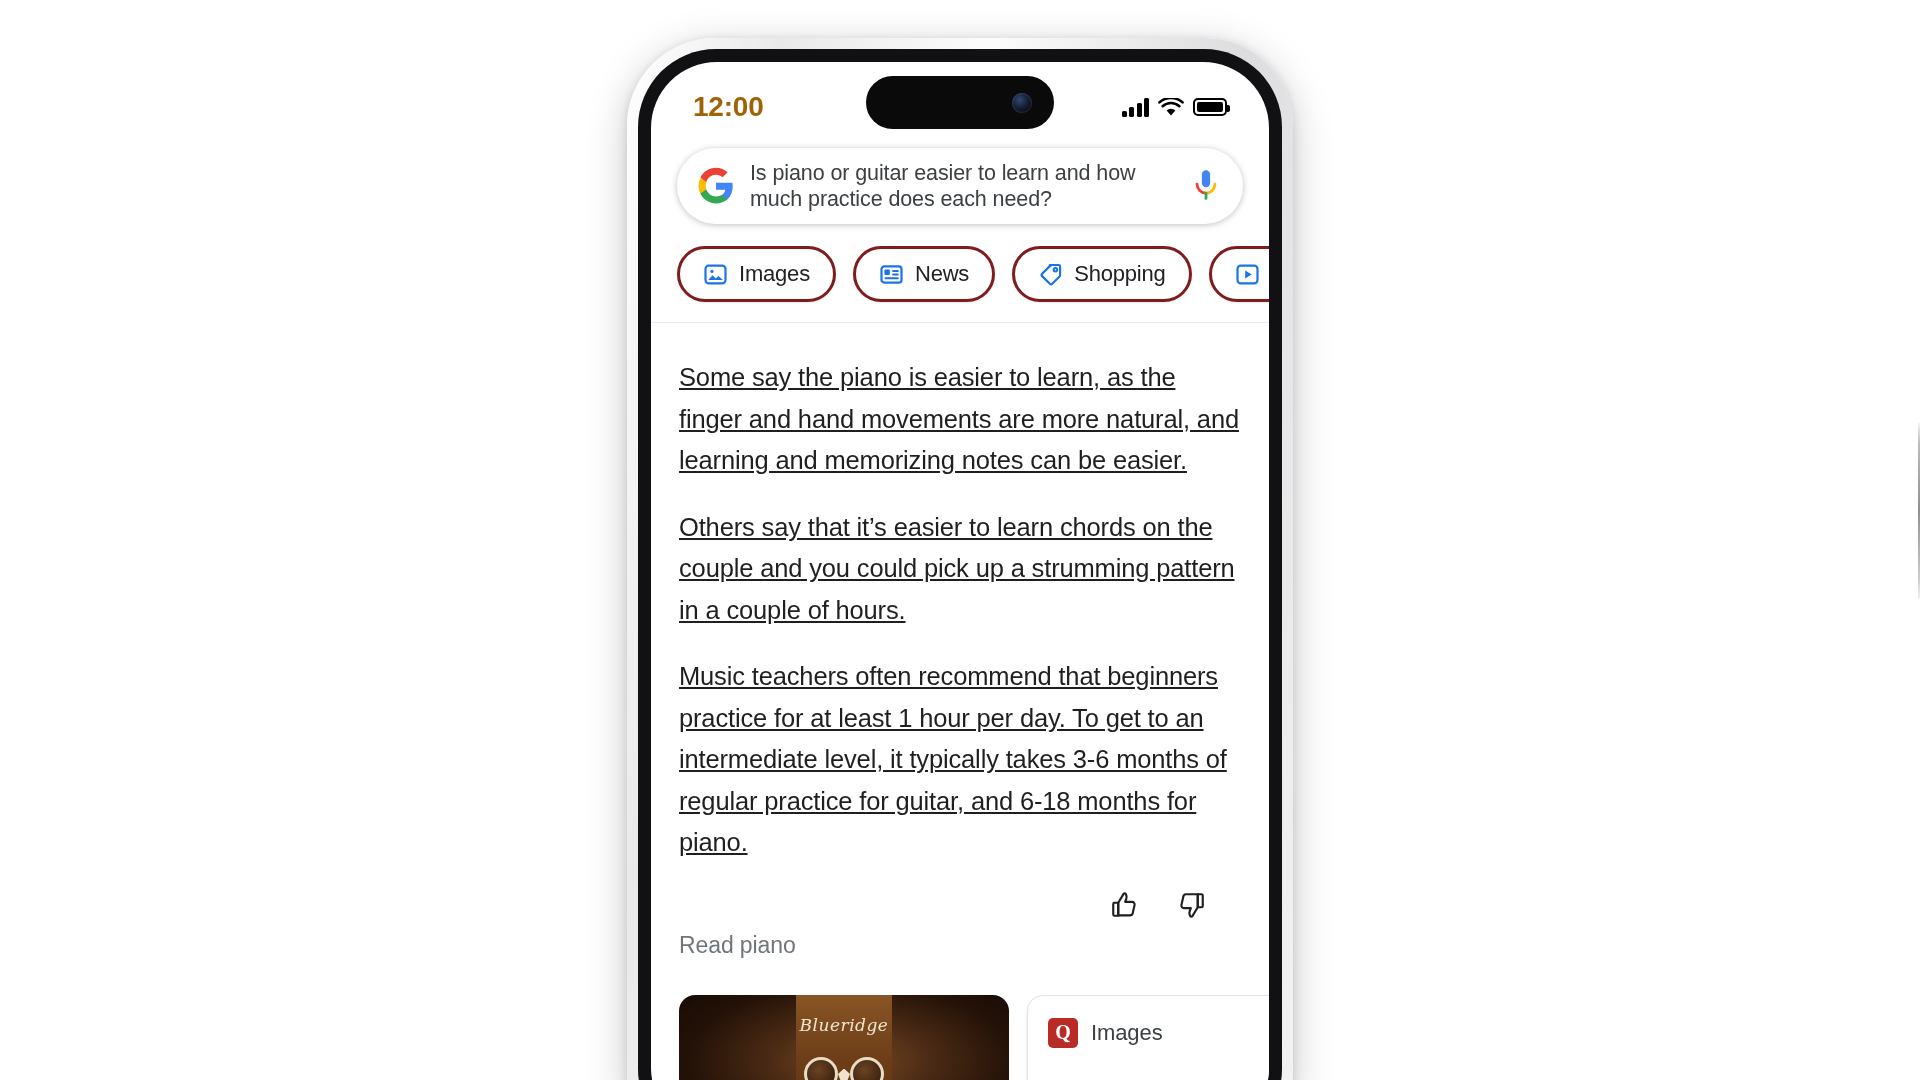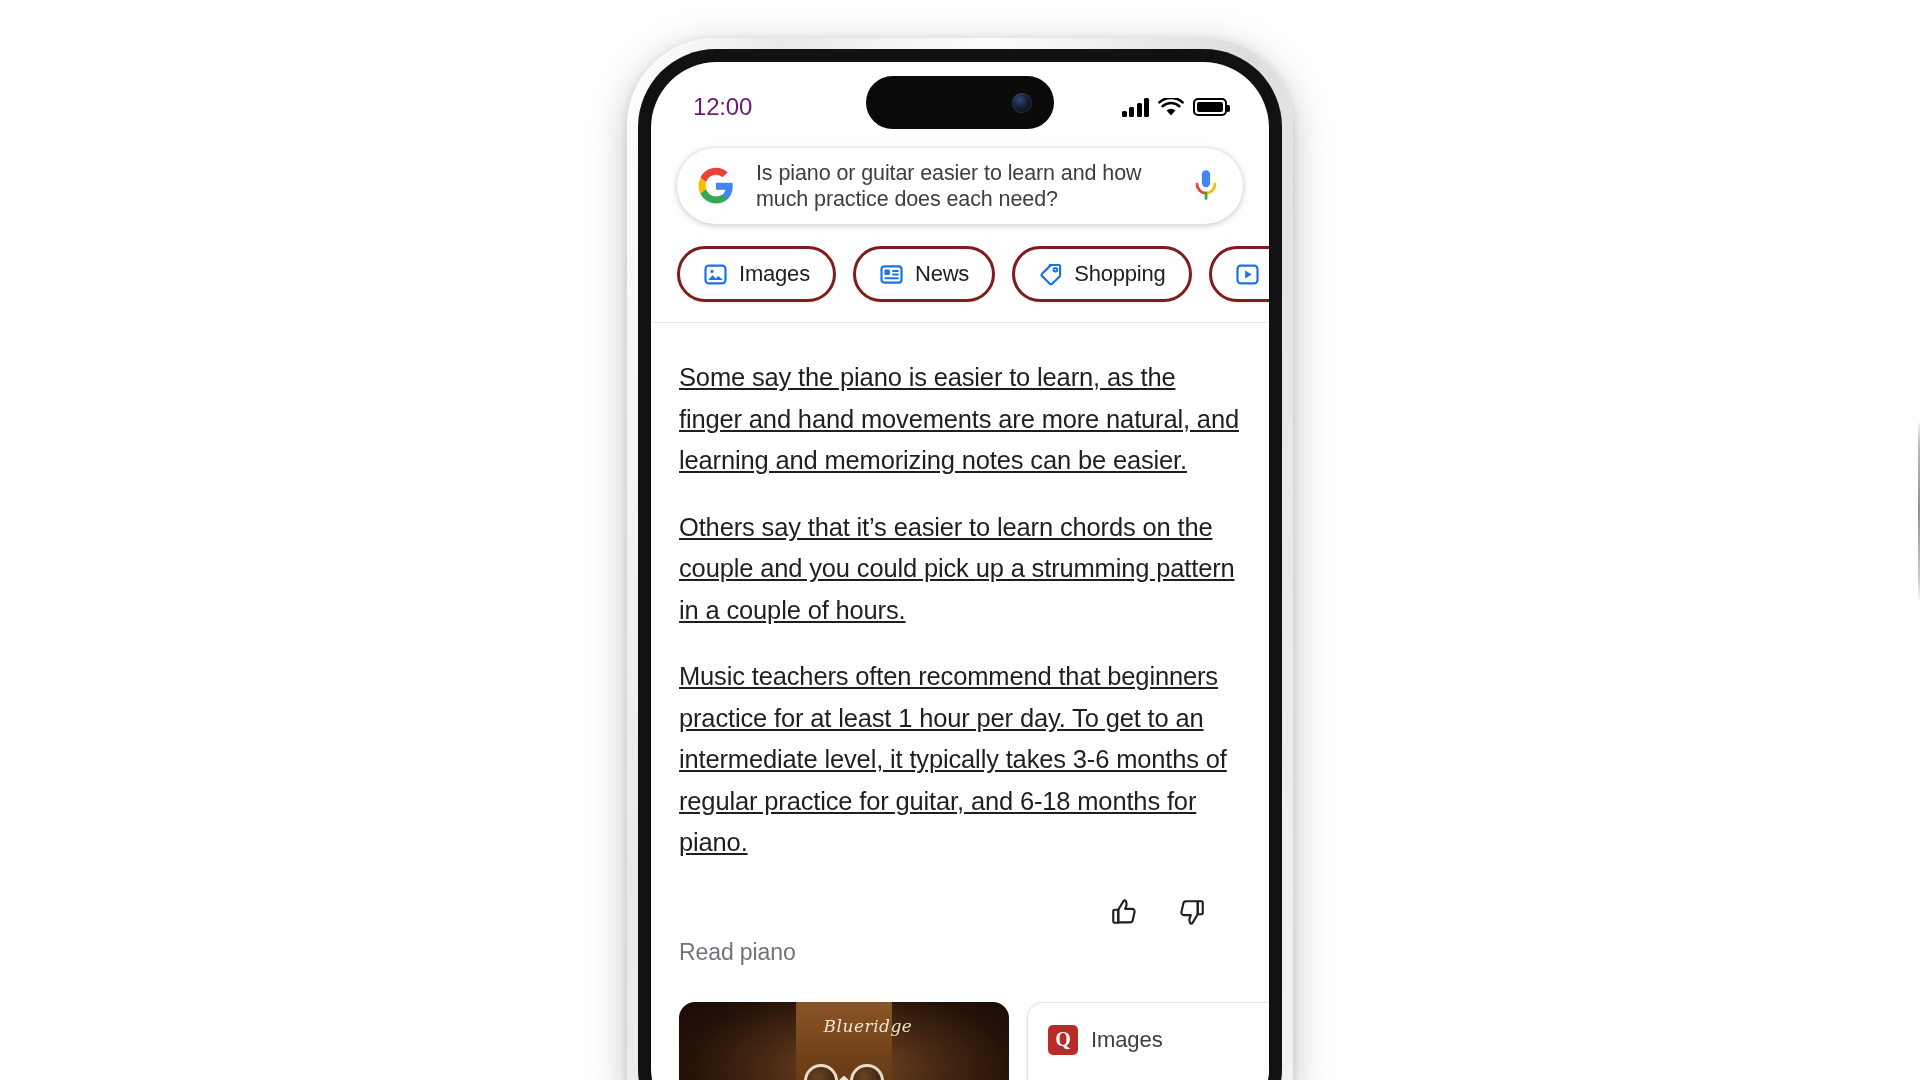"12:00" .clock { color: #701a75 -> #a16207; font-size: 24px -> 28px; font-weight: 400 -> 700 }
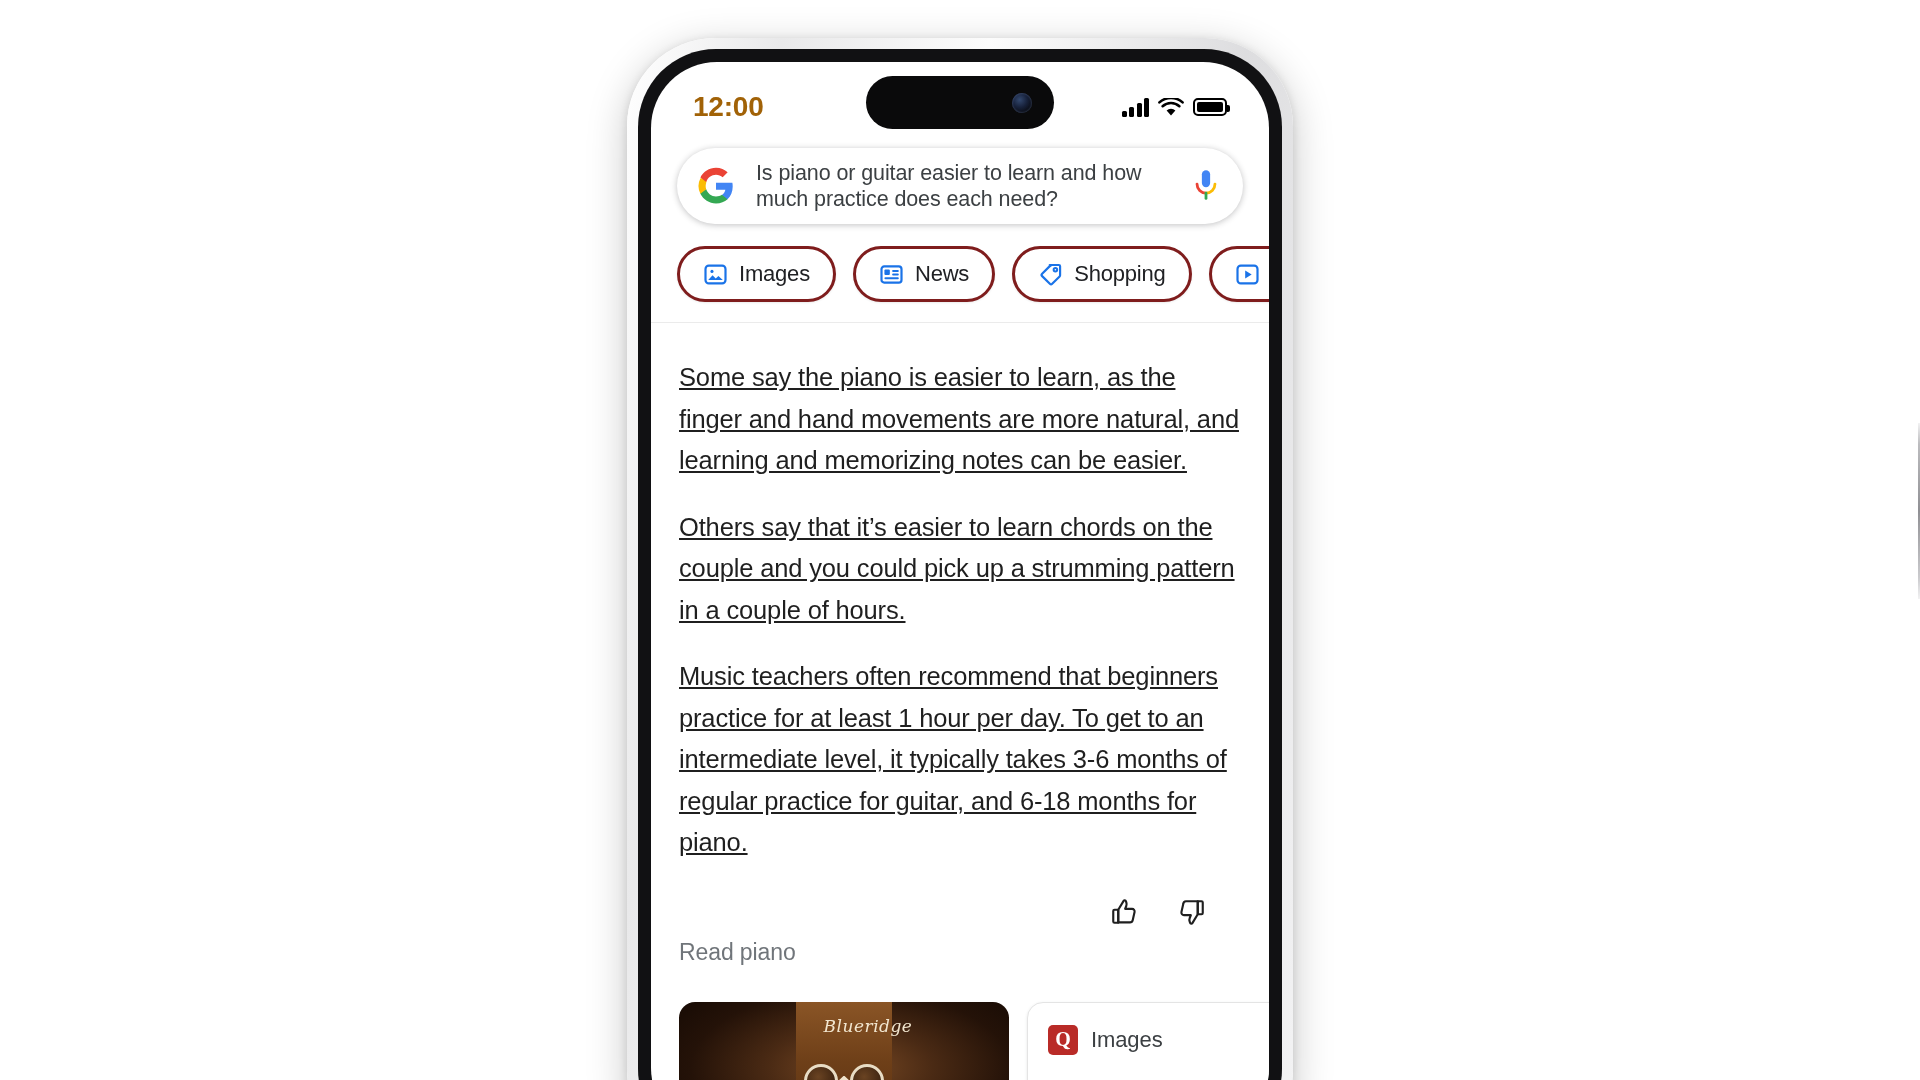"Is piano or guitar easier" .searchbar { gap: 21px -> 15px }
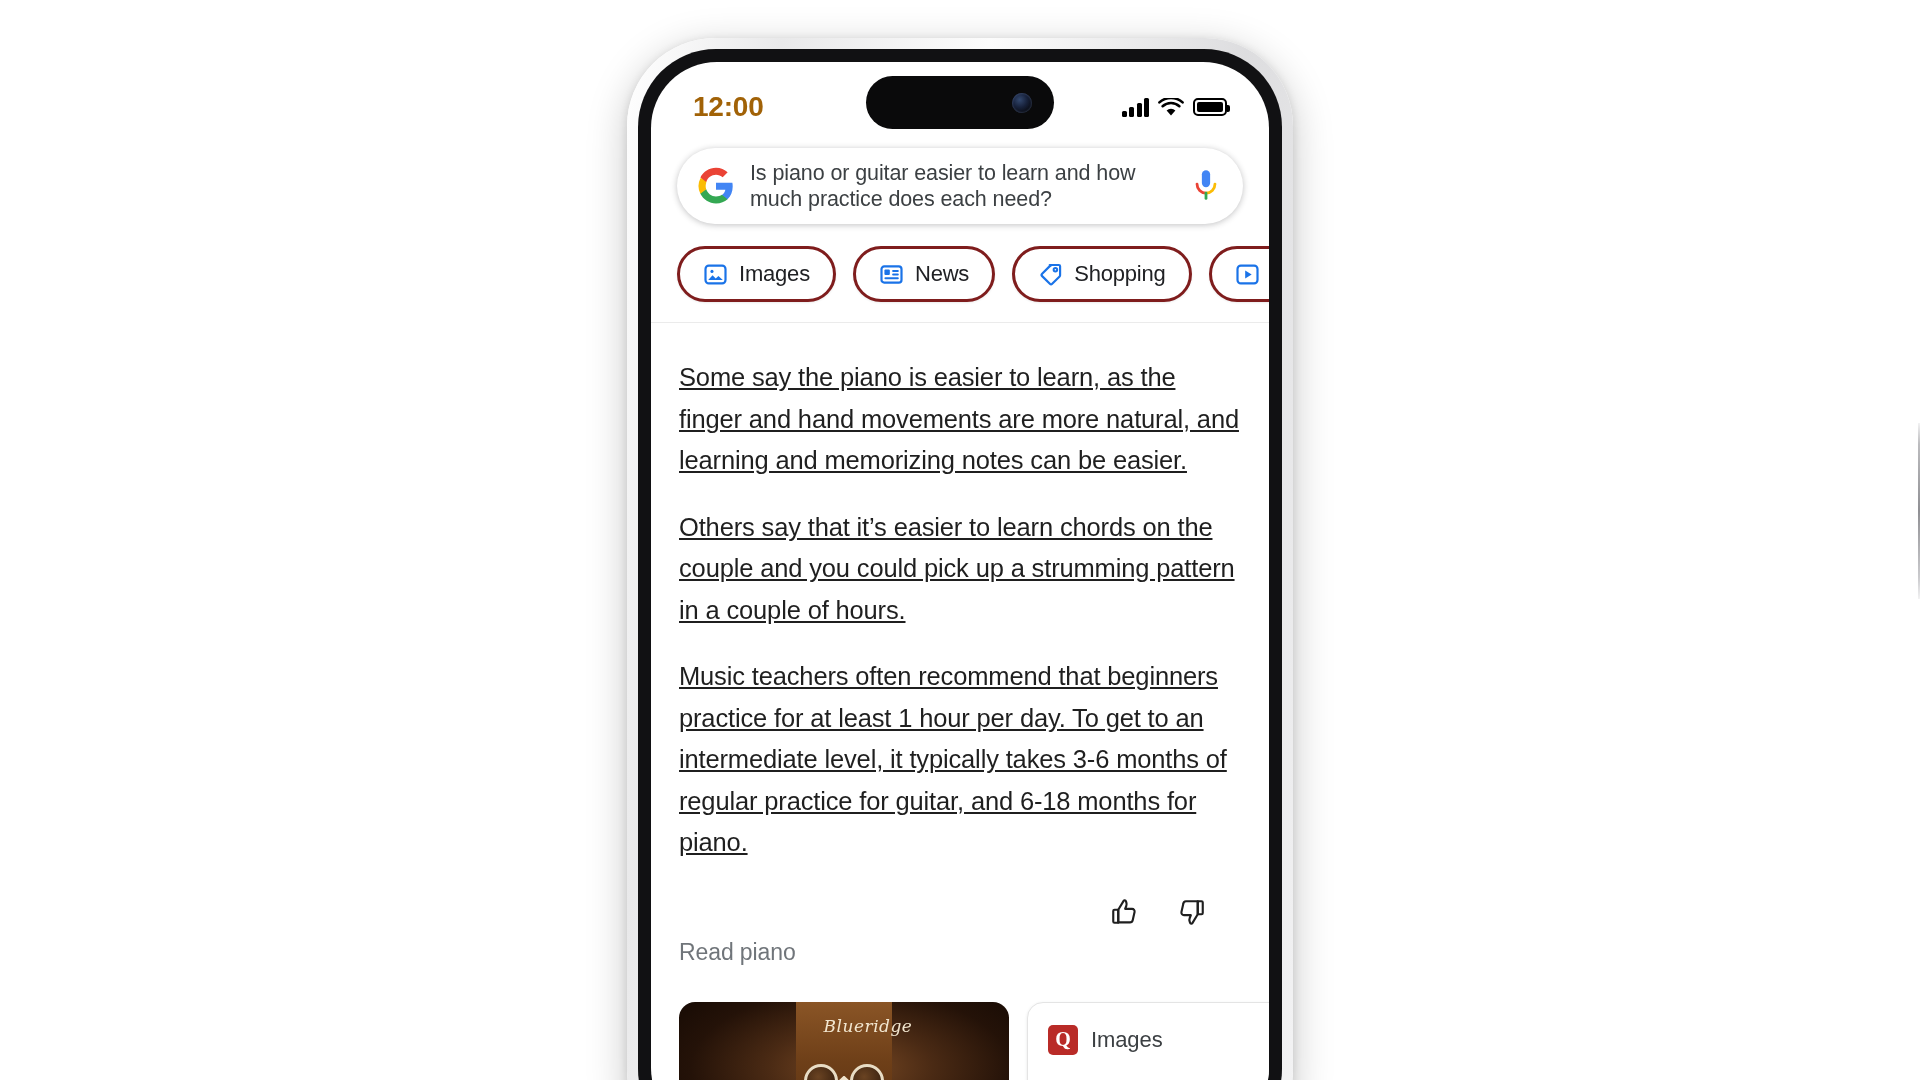"Music teachers often recommend that" .para:last-of-type { margin-bottom: 7px -> 0 }
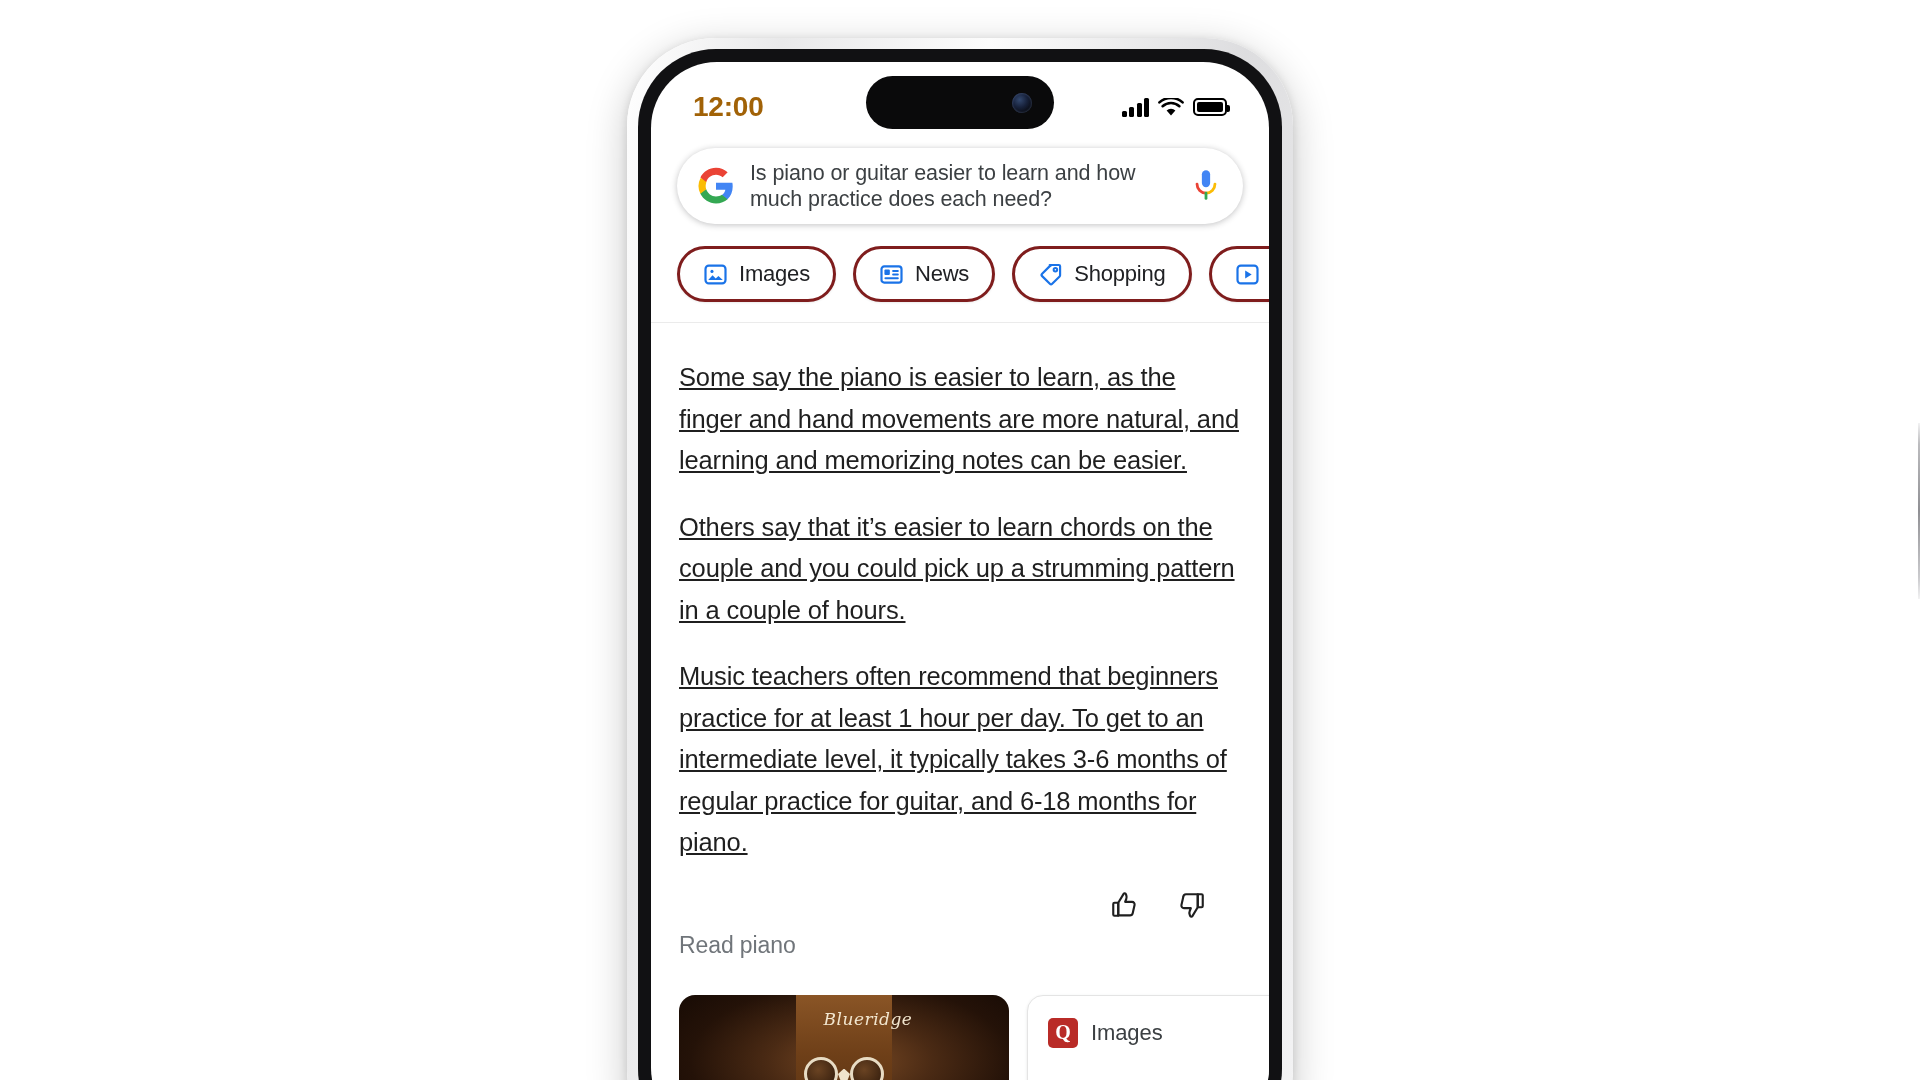"Blueridge" .card-img .script { margin-left: 24px -> none; top: 14px -> 20px }
